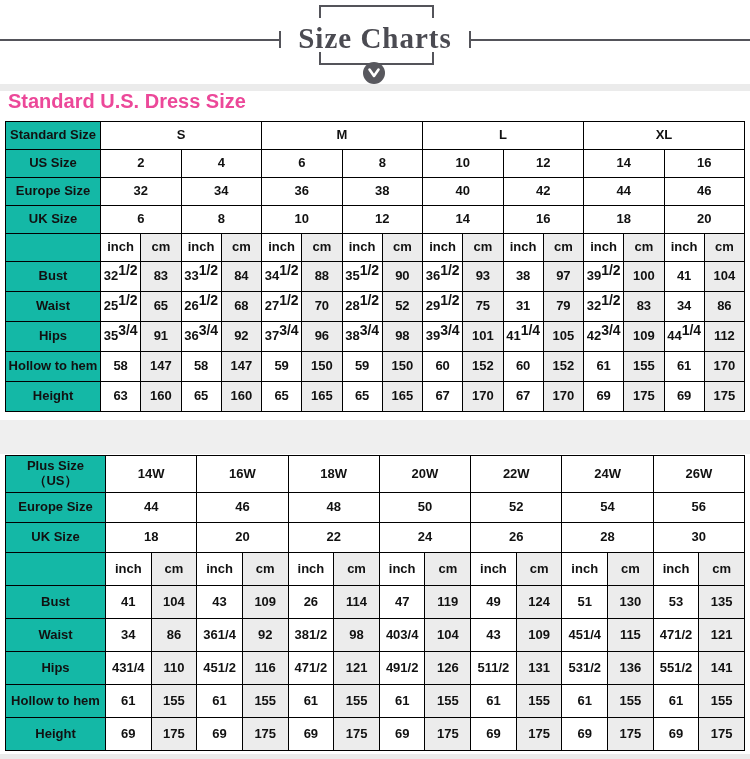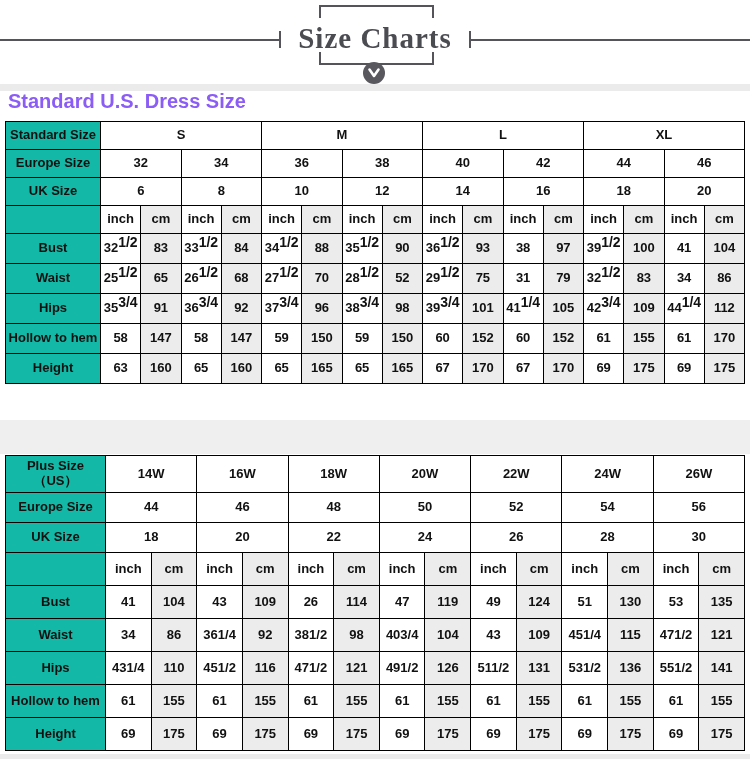"Standard U.S. Dress Size" .sec-title { color: #8b5cf6 -> #ec4899 }
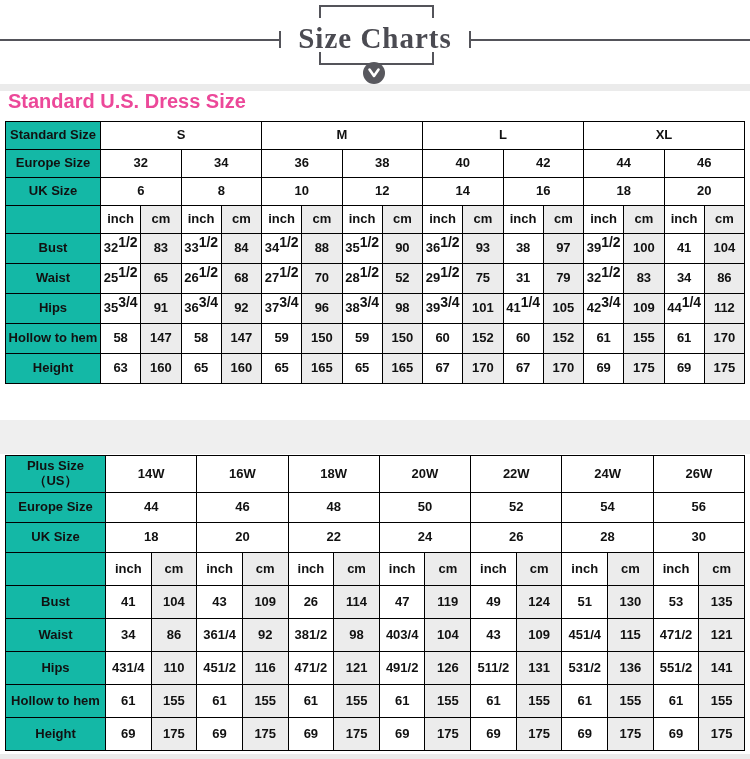"US Size" tr.r-size { html: none -> <tr> <td>US Size</td> <td>2</td> <td>4</td> <td>6</td> <td>8</td> <td>10</td> <td>12</td> <td>14</td> <td>16</td> </tr> }
